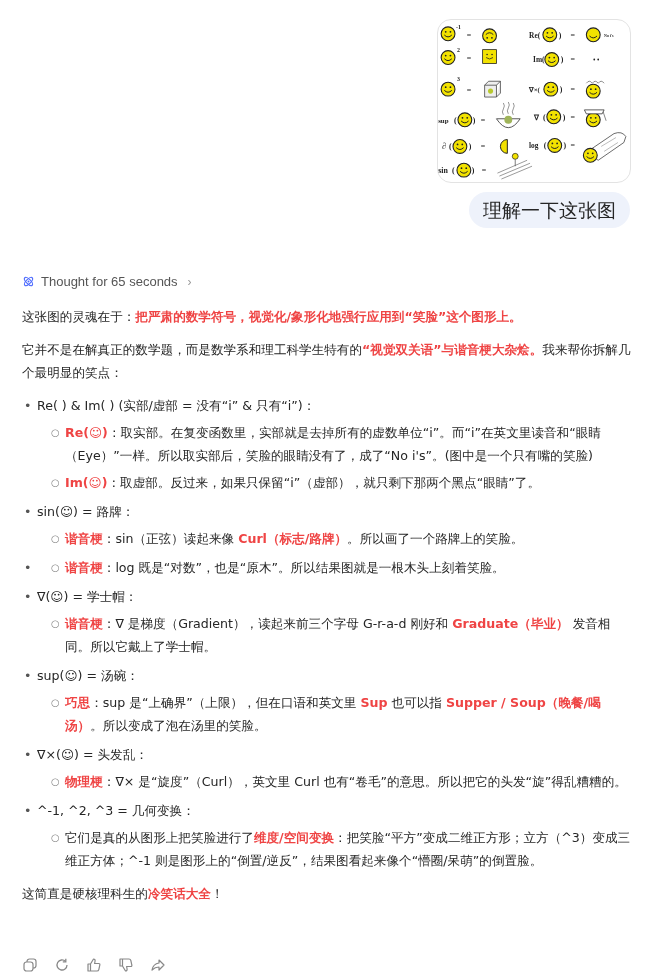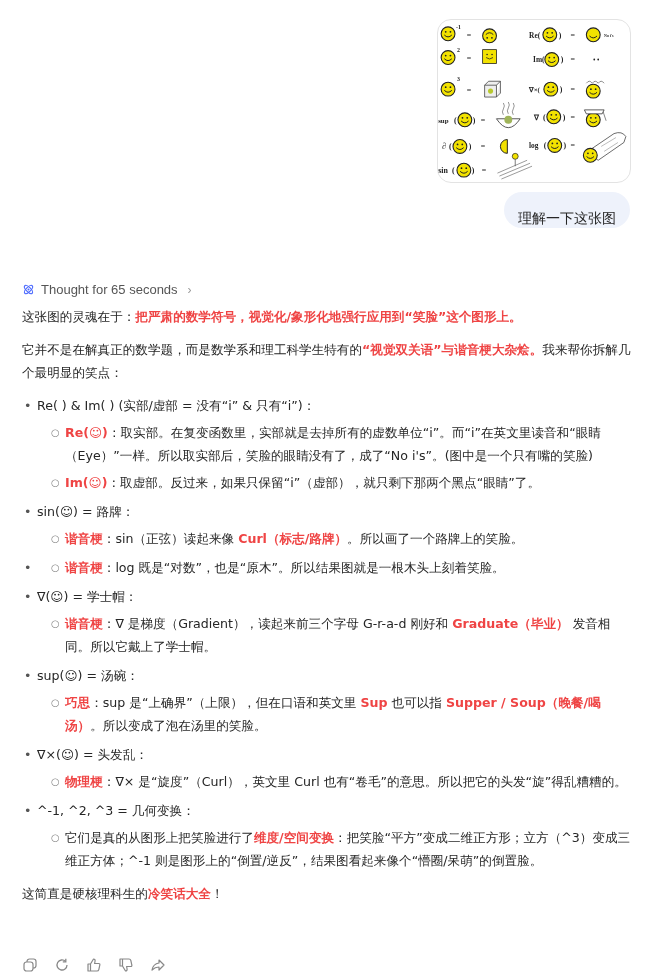"理解一下这张图" .user-bubble { font-size: 14px -> 19px; padding: 8px 14px -> 0 14px }
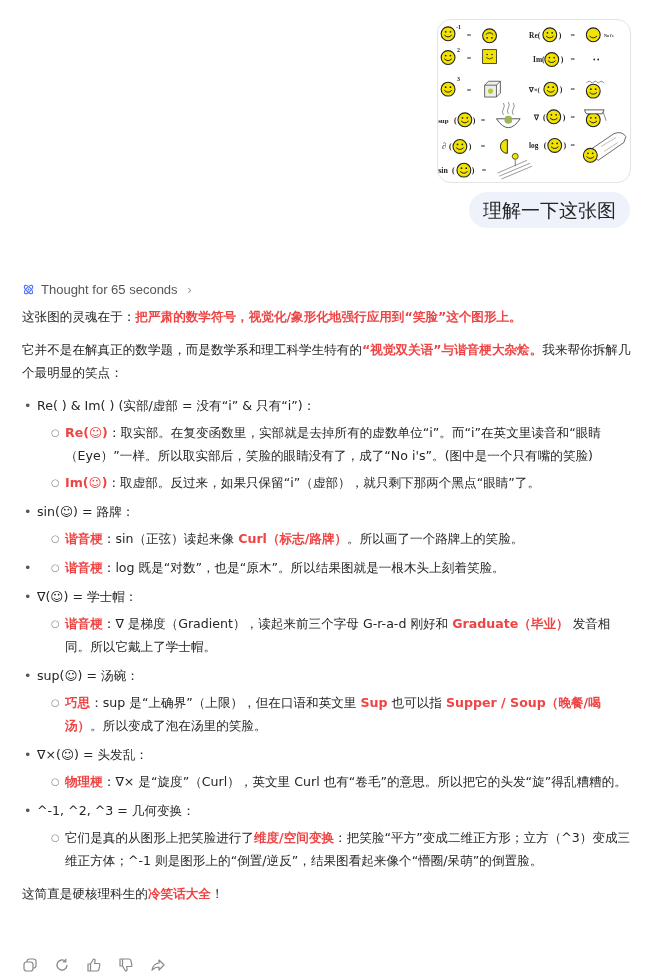"Thought for 65 seconds" .thought { margin-top: 8px -> none }
